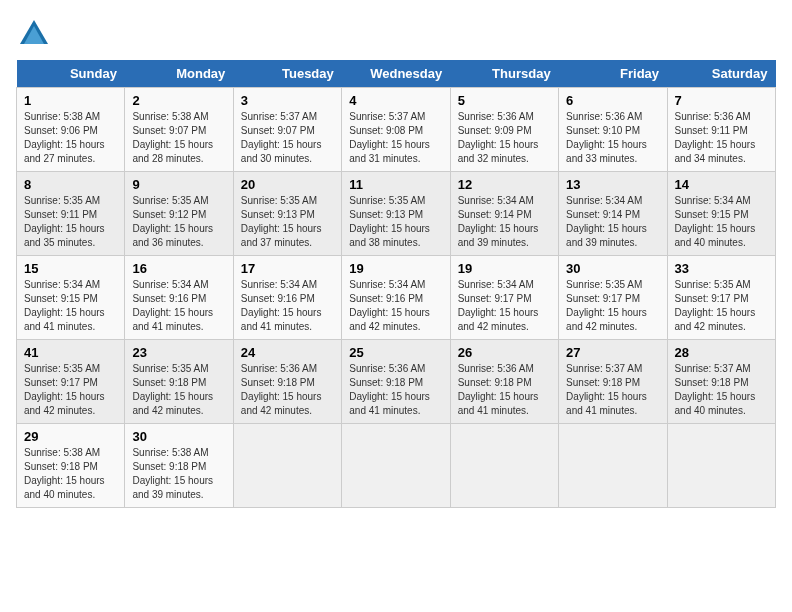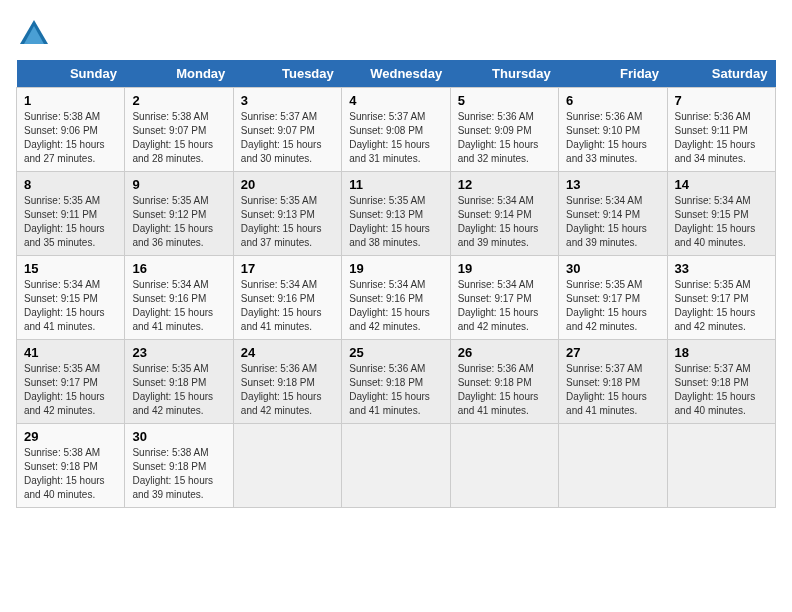"18" span.day-num { text: 18 -> 28 }
